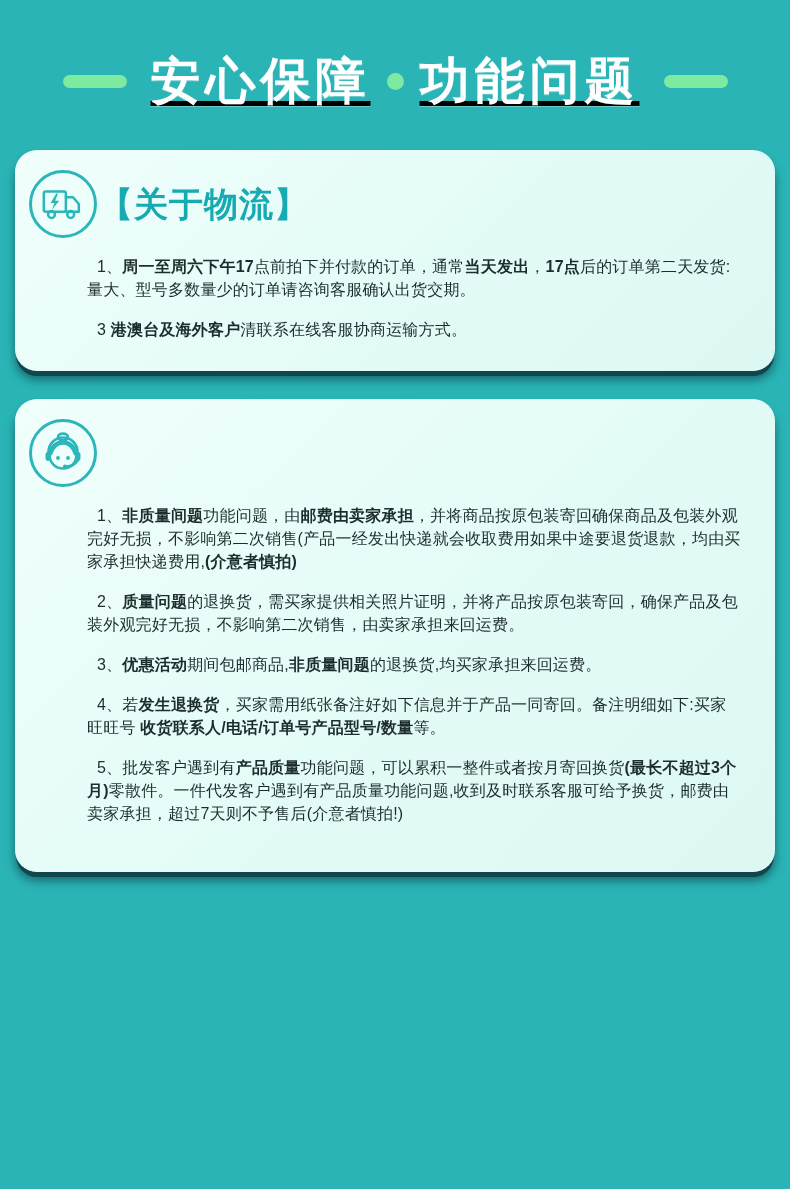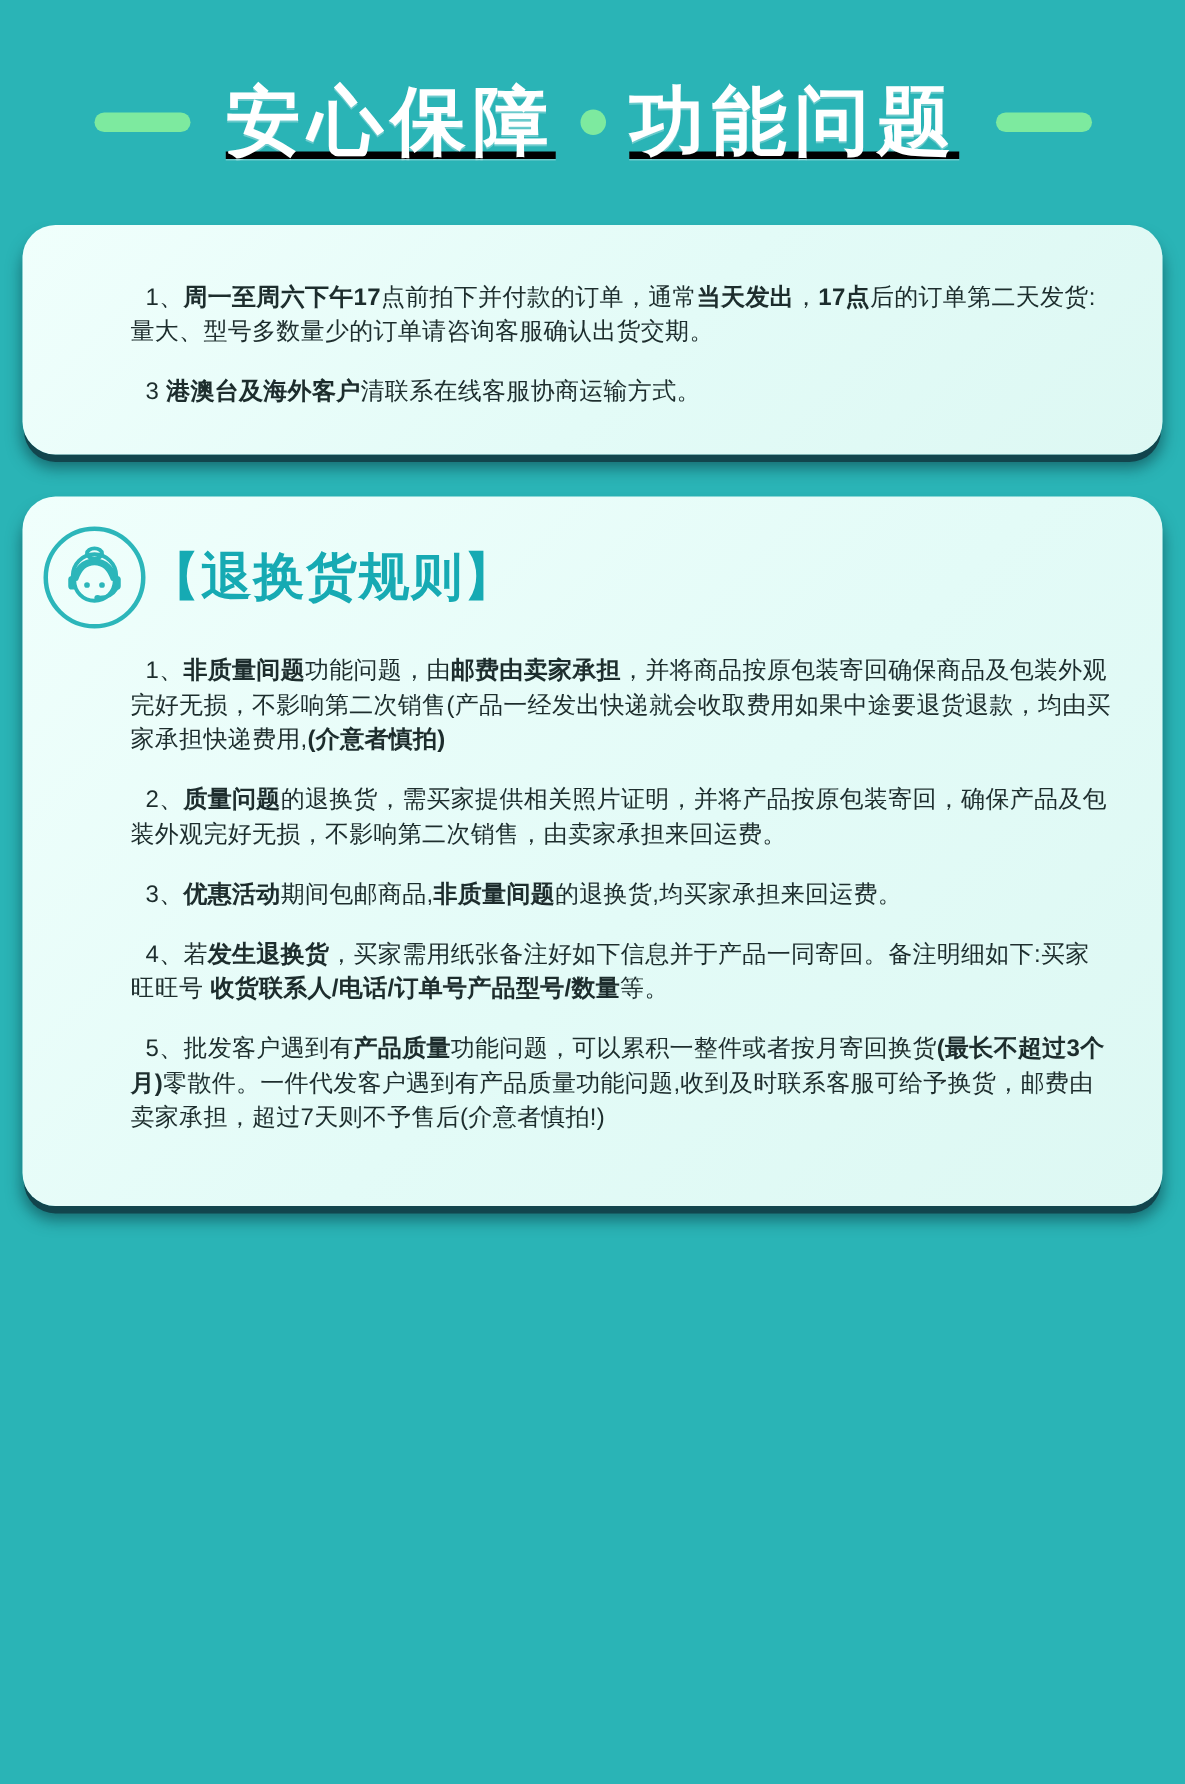"【关于物流】" div.card-head { html: none -> <div> <span> <svg> <rect></rect> <path></path> <polygon></polygon> <circle></circle> <circle></circle> </svg> </span> <h2>【关于物流】</h2> </div> }
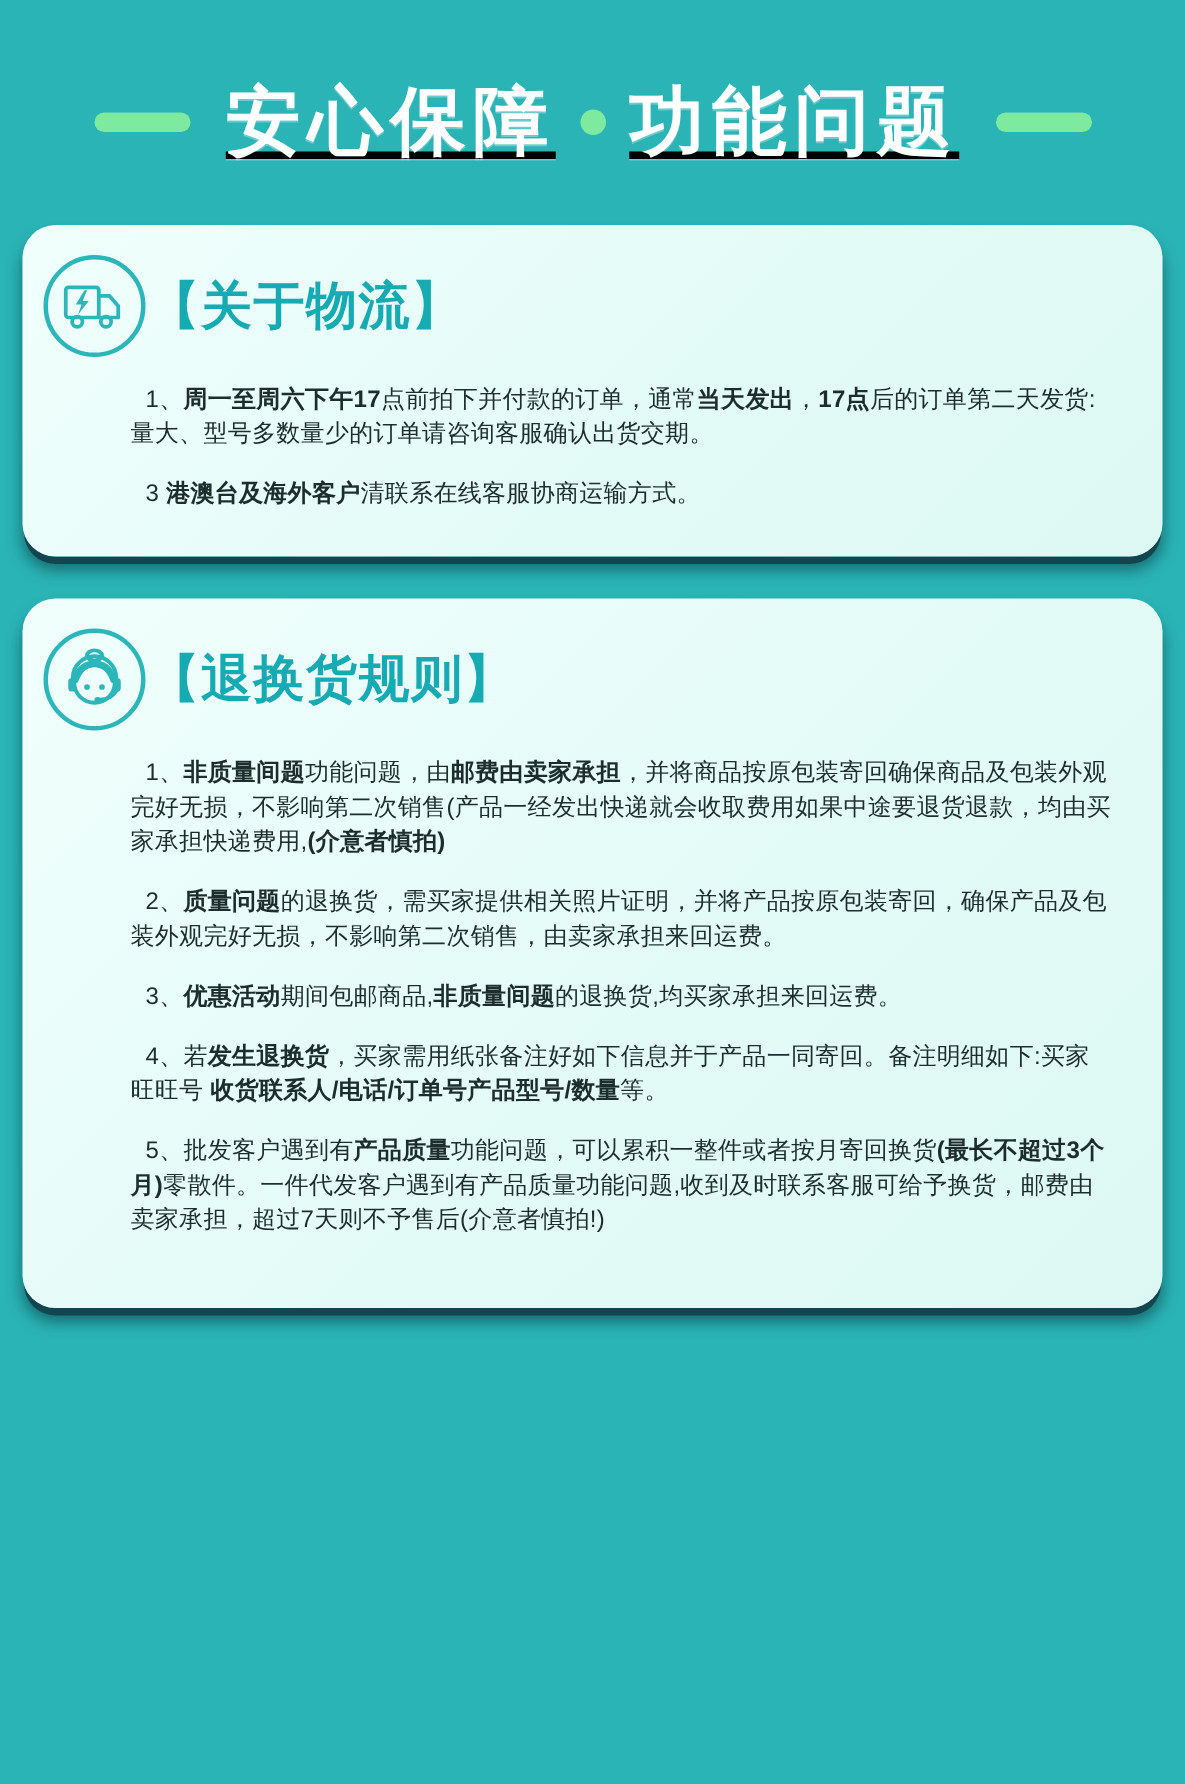"【退换货规则】" h2.card-heading { html: <h2>【退换货规则】</h2> -> none }
